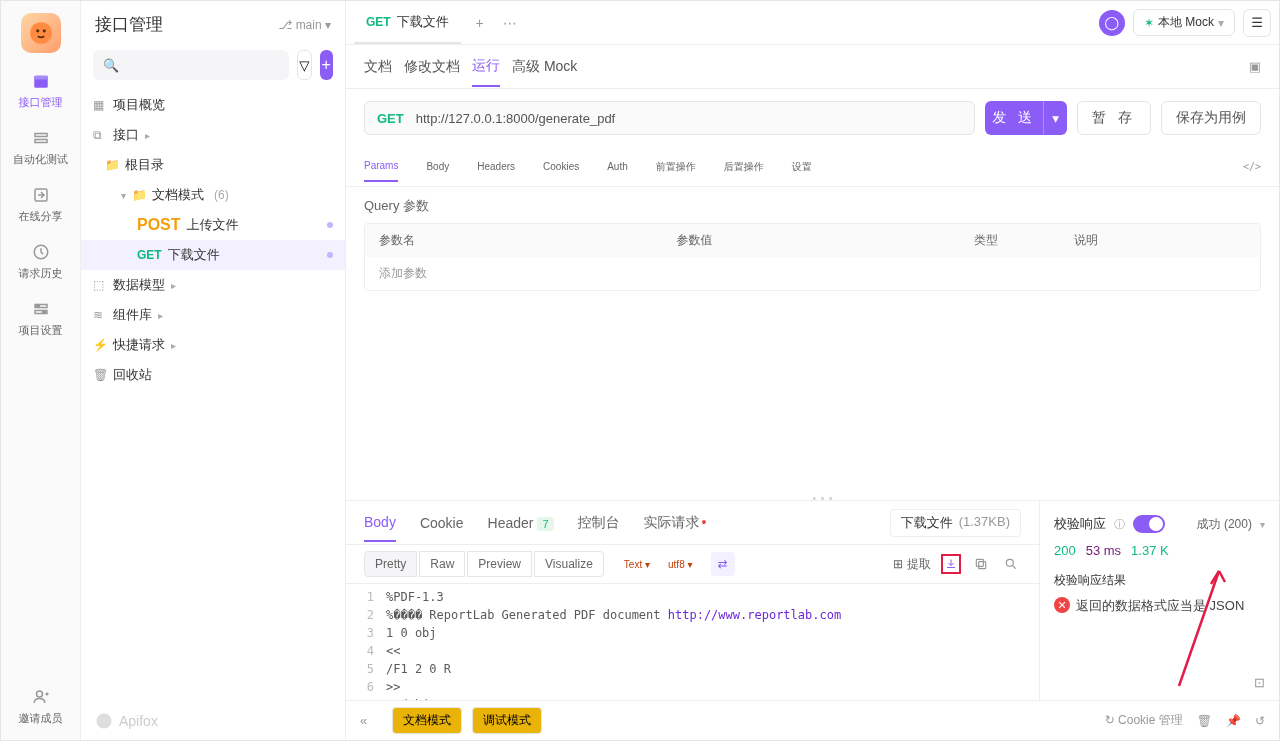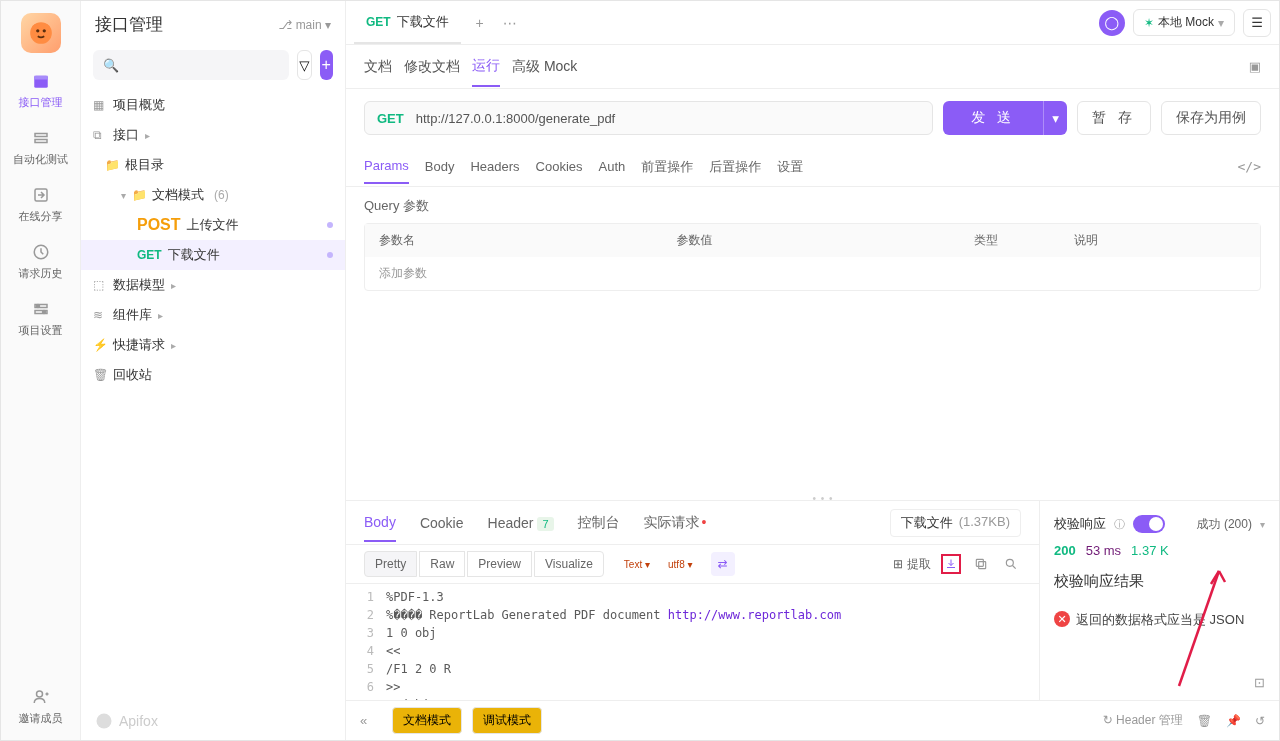"发 送" .send-btn { padding: 0 28px -> 0 7px }
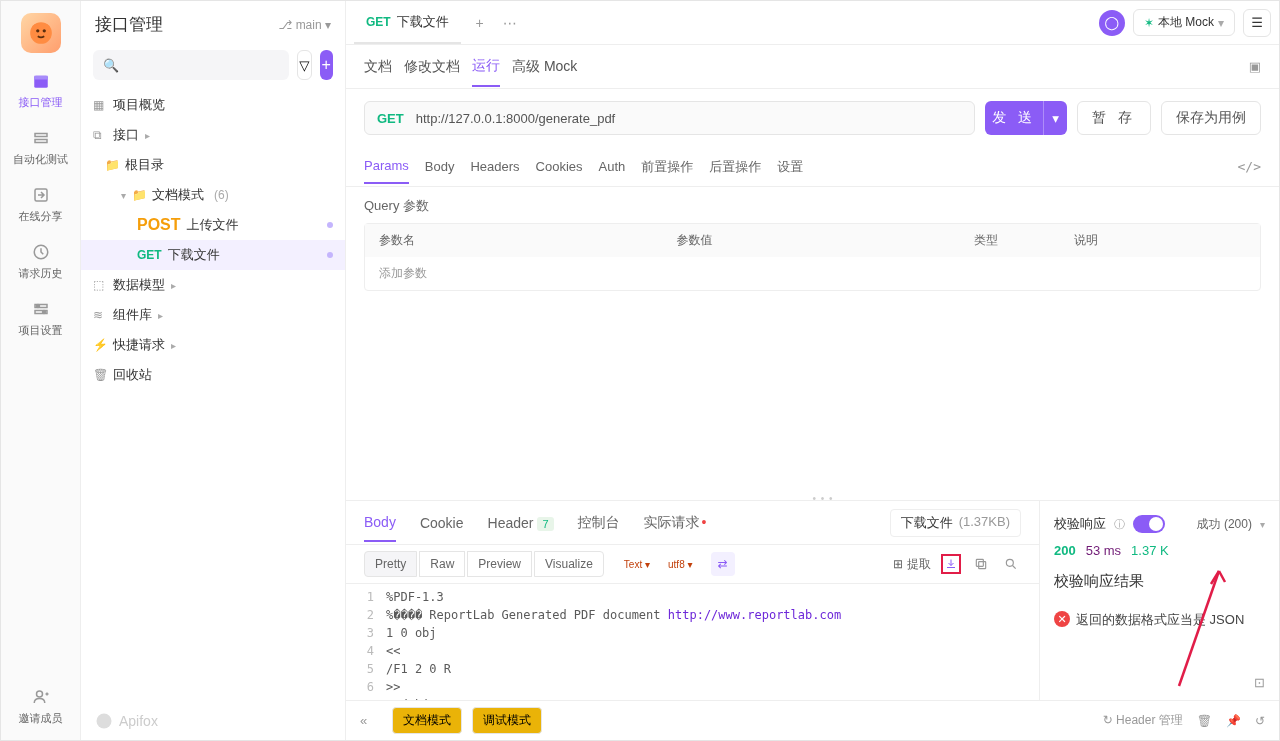"Params" .reqtabs { font-size: 13px -> 10px; gap: 16px -> 28px }
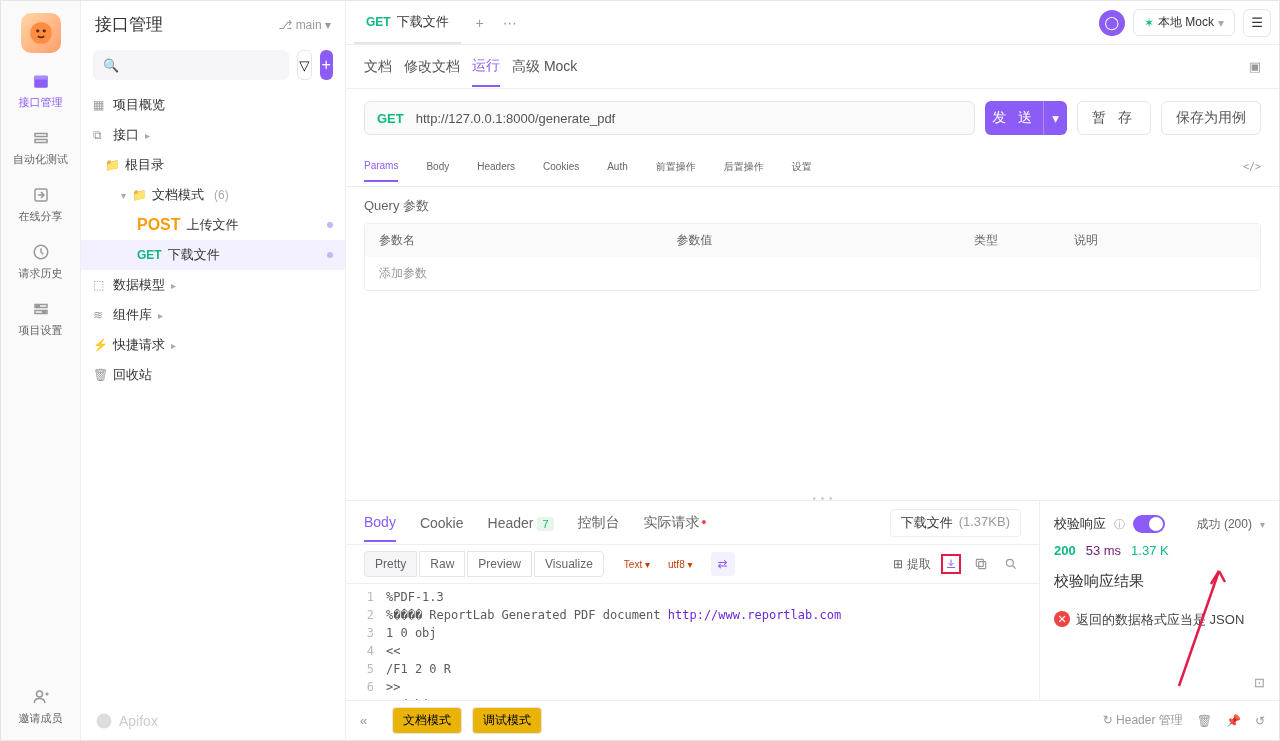"200" .st-code { font-weight: bold -> none }
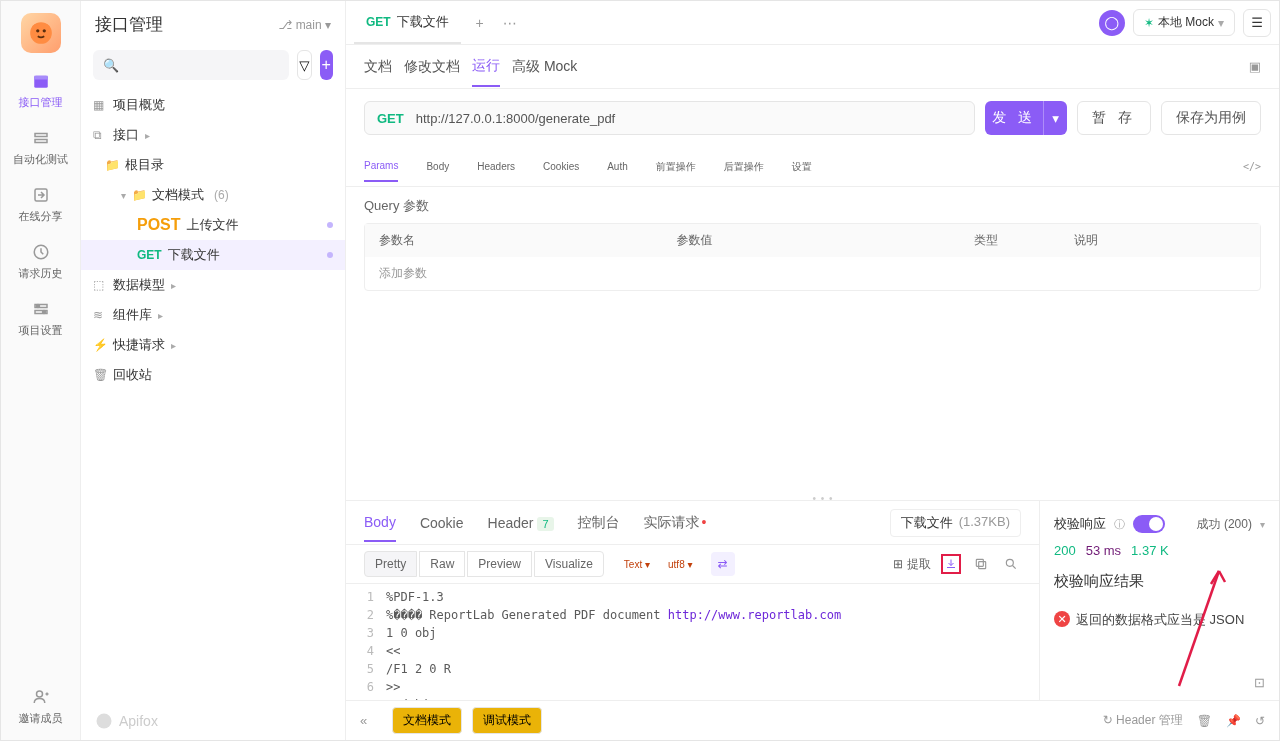"校验响应结果" .verify-title { font-size: 15px -> 12px; margin-bottom: 20px -> 8px }
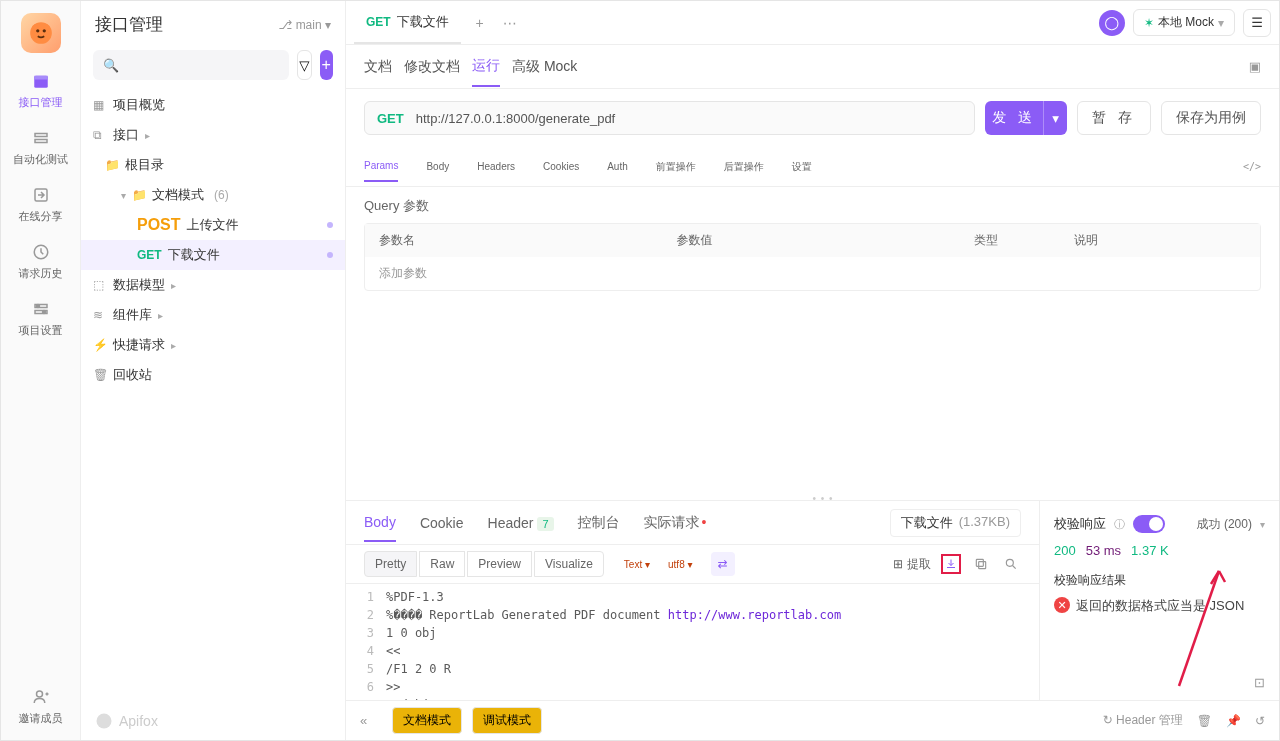"Header 管理" span { text: Header -> Cookie }
